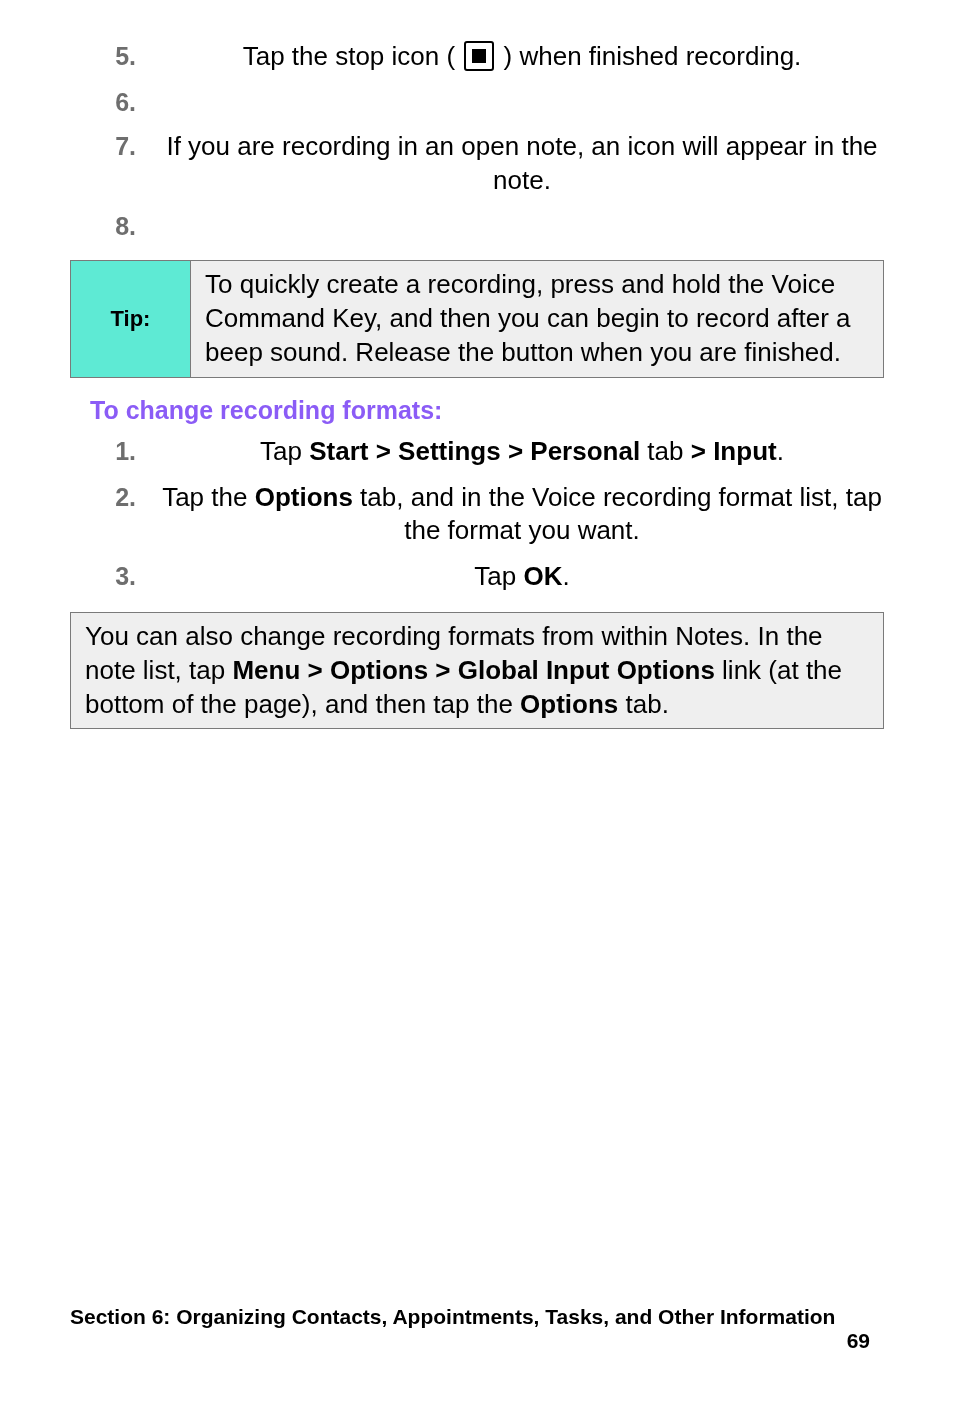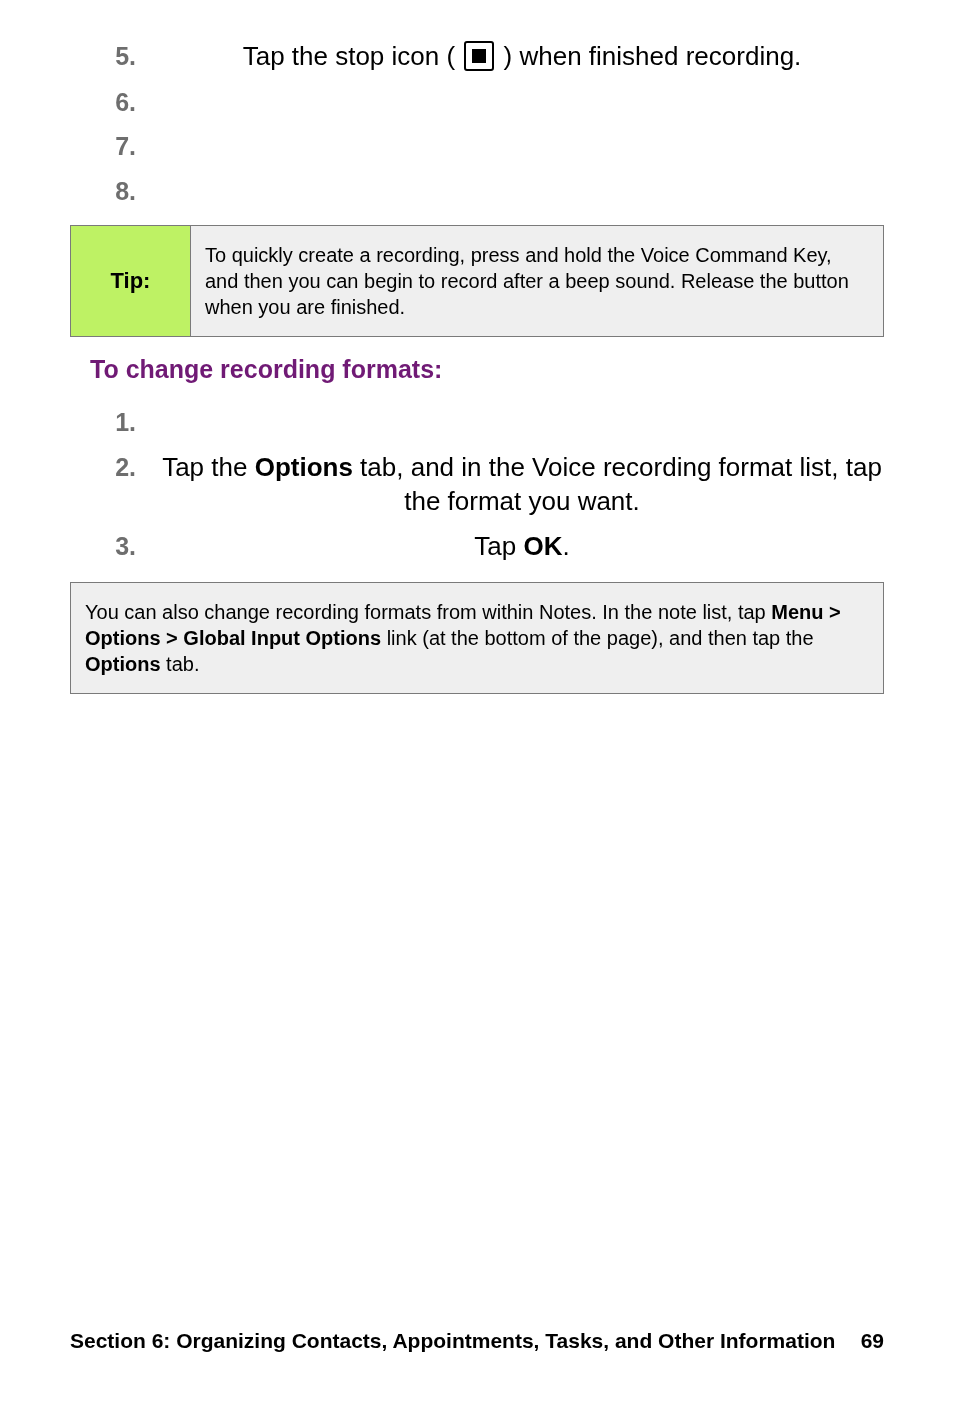"If you are recording in" span.txt { html: none -> <span>If you are recording in an open note, an icon will appear in the note.</span> }
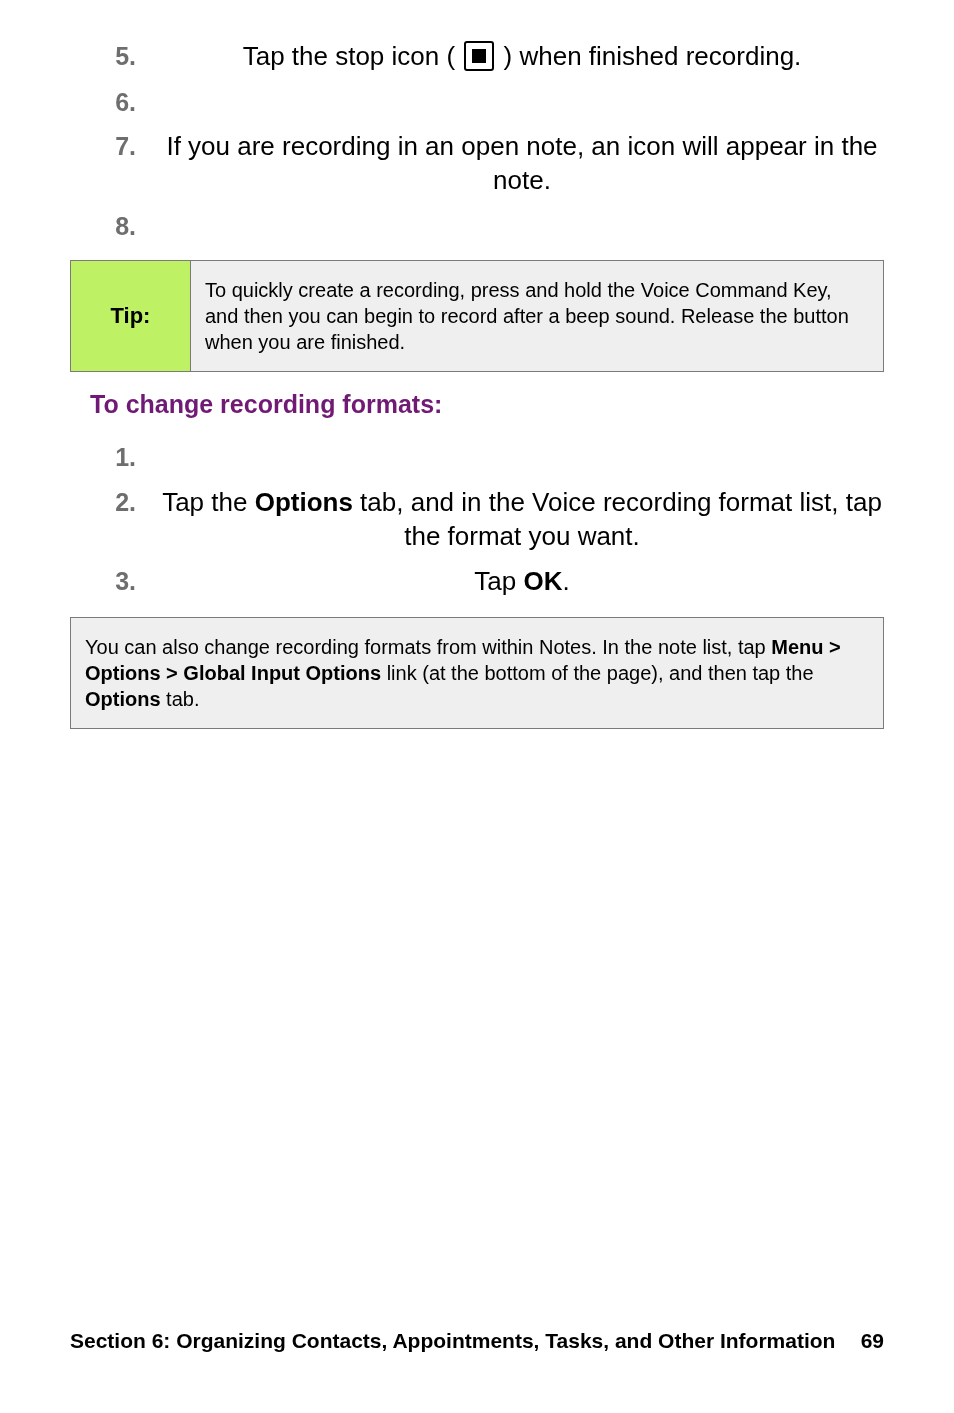"To quickly create a recording," .callout .body { font-size: 20px -> 26px; padding: 16px 14px -> 7px 14px }
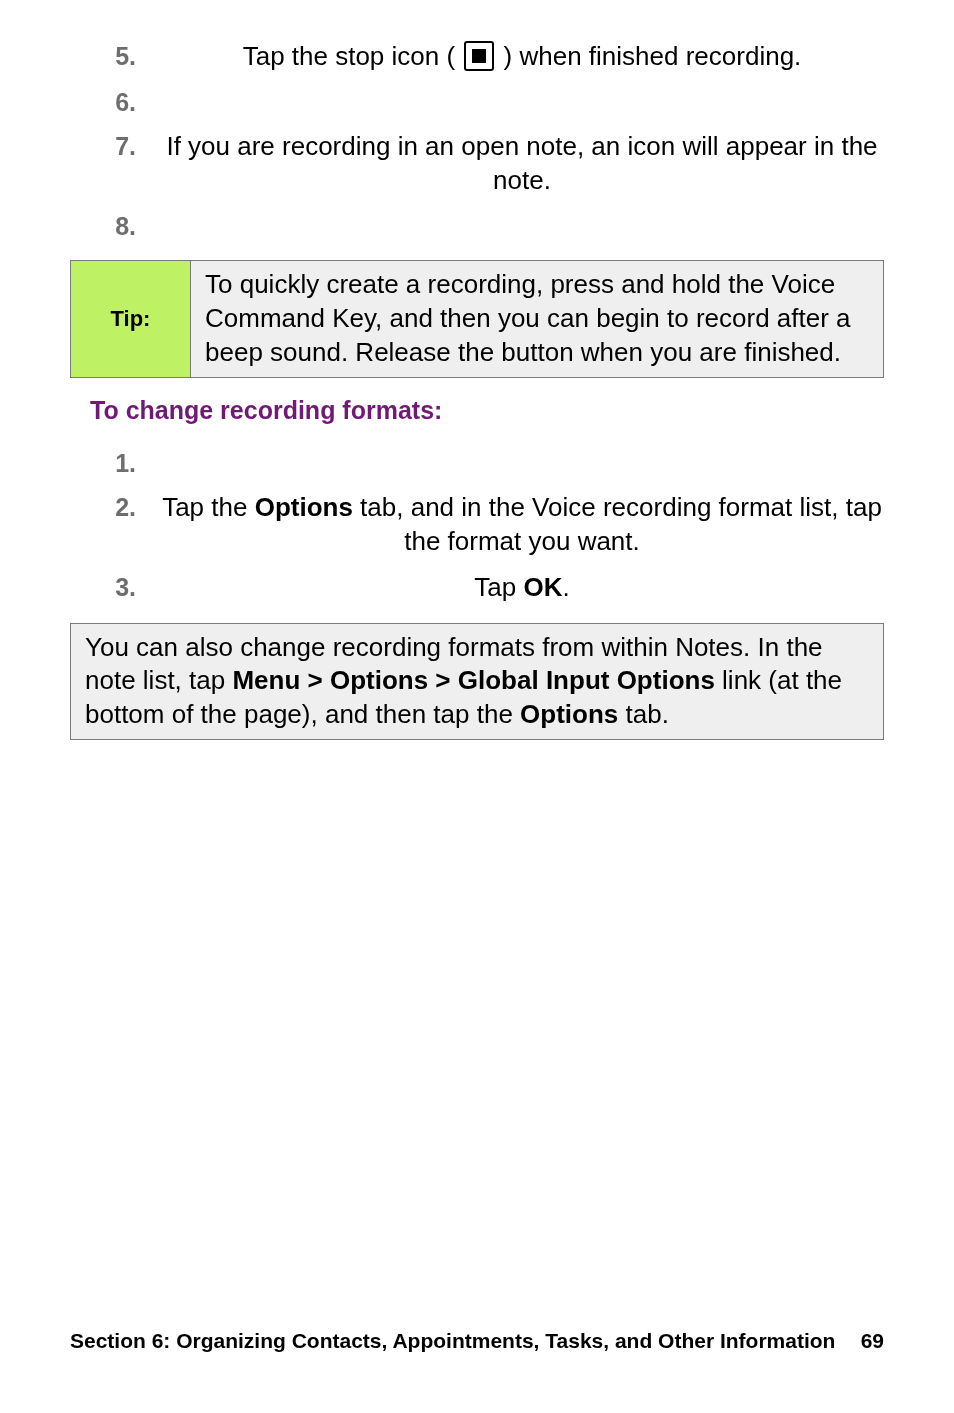"Tip:" .callout .label { background: #bef264 -> #5eead4 }
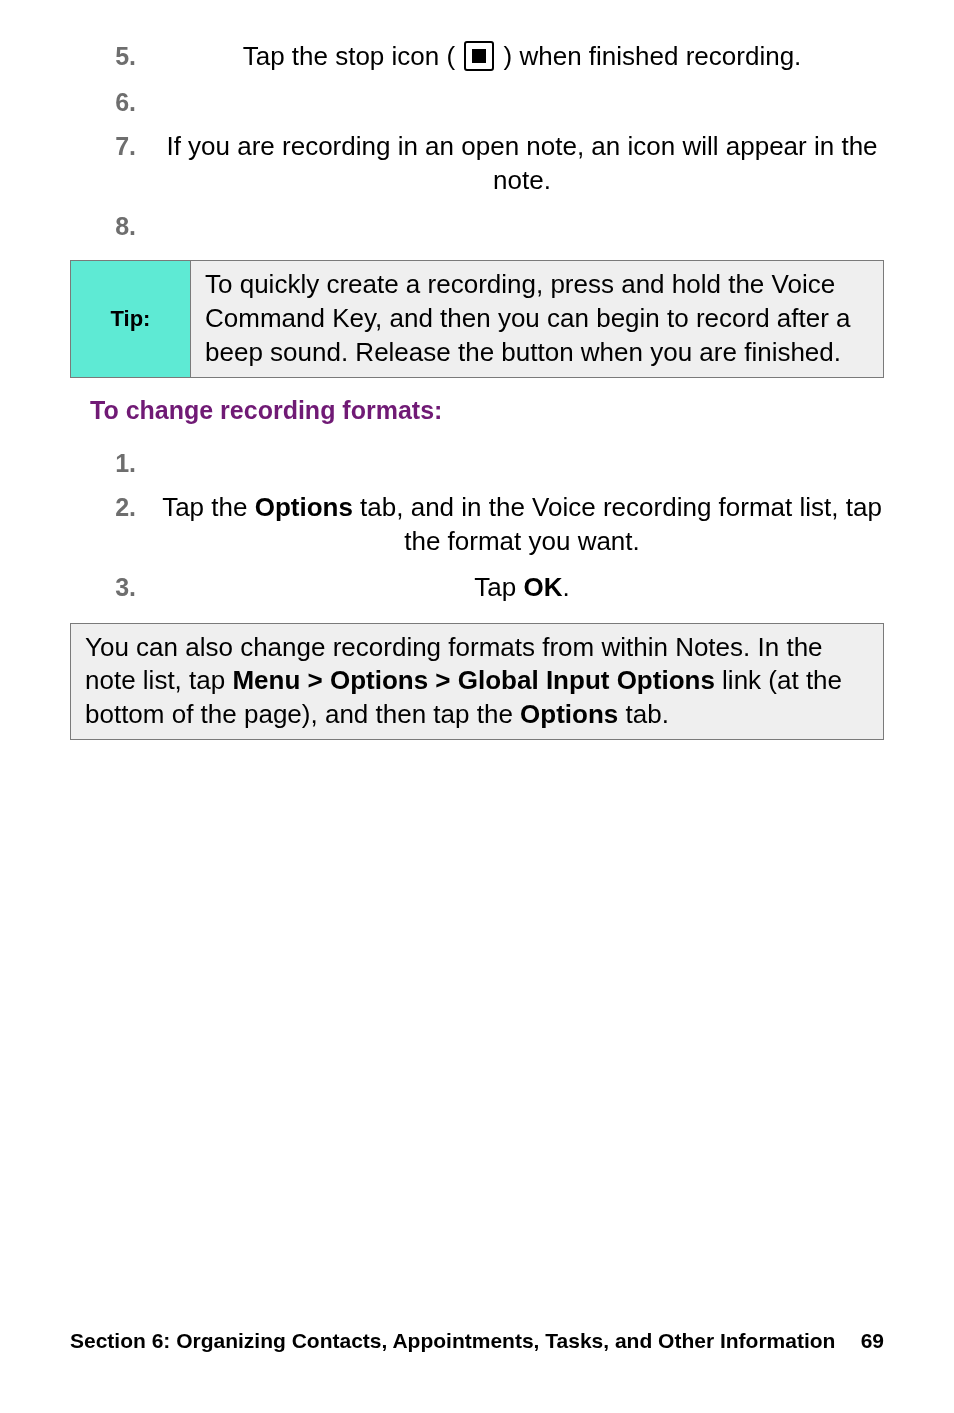"To change recording formats:" .subhead { color: #701a75 -> #8b5cf6; margin: 6px 0 22px 20px -> 6px 0 10px 20px }
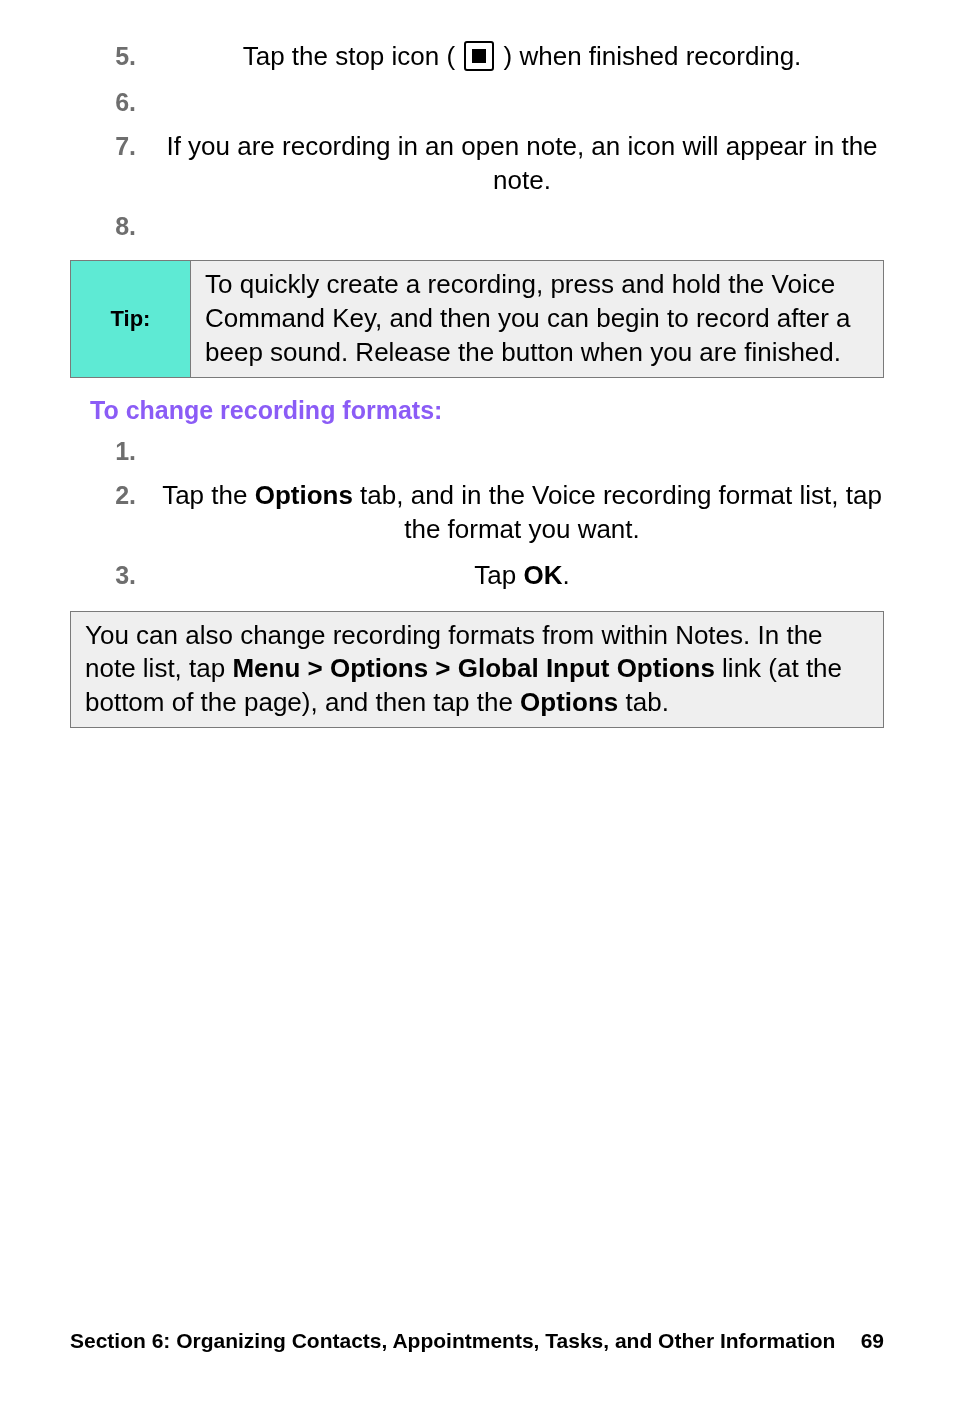"Tap Start > Settings >" span.txt { html: none -> <span> <span>Tap </span><span>Start &gt; Settings &gt; Personal</span><span> tab </span><span>&gt; Input</span><span>.</span> </span> }
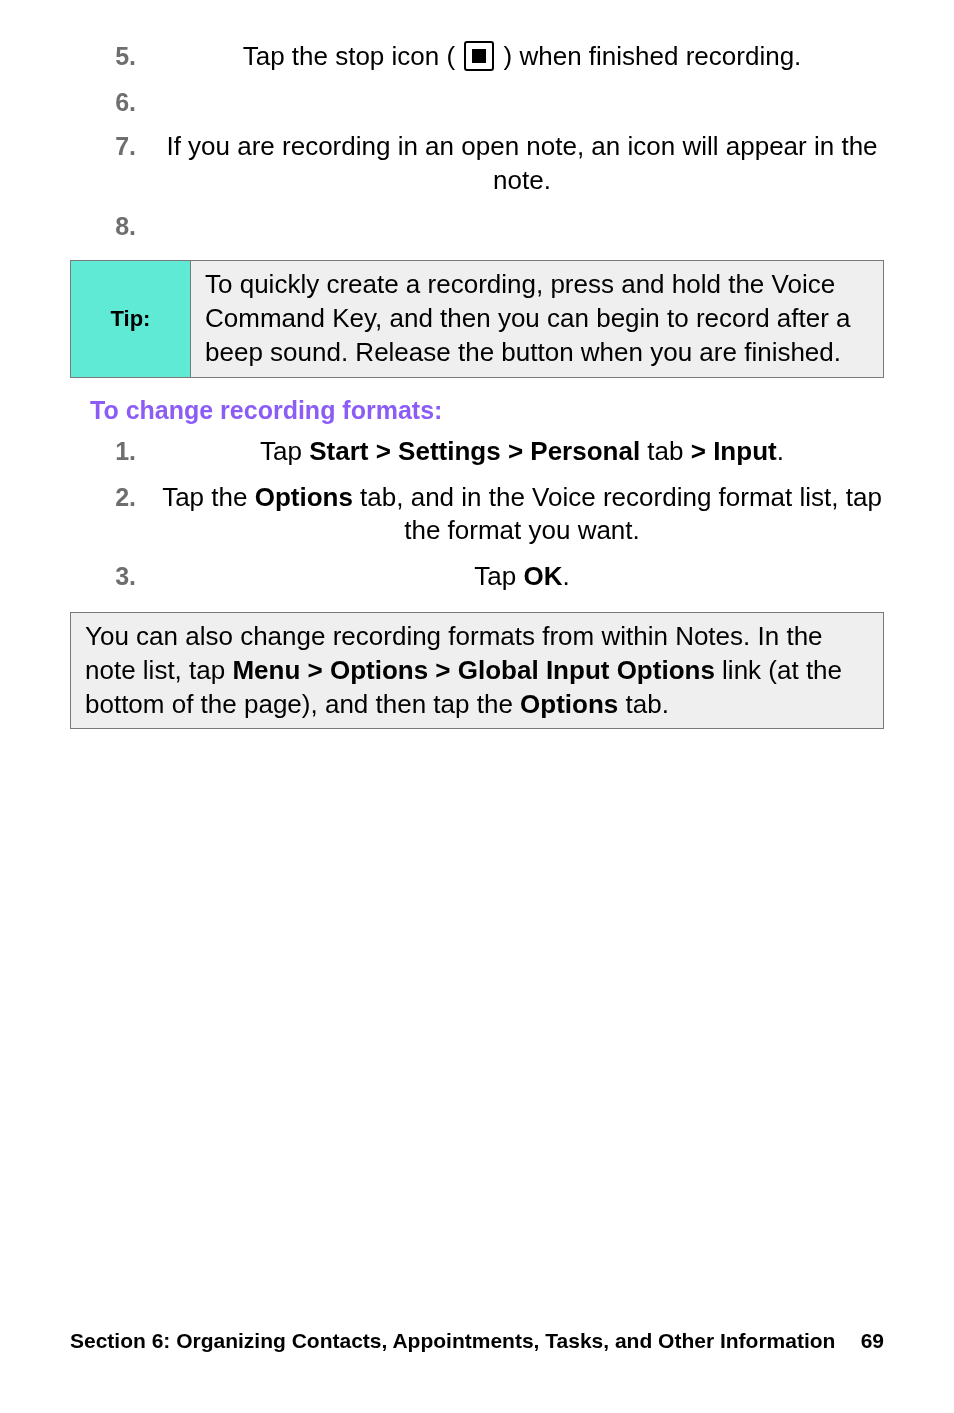"Section 6: Organizing Contacts," .footer { right: 70px -> 84px }
